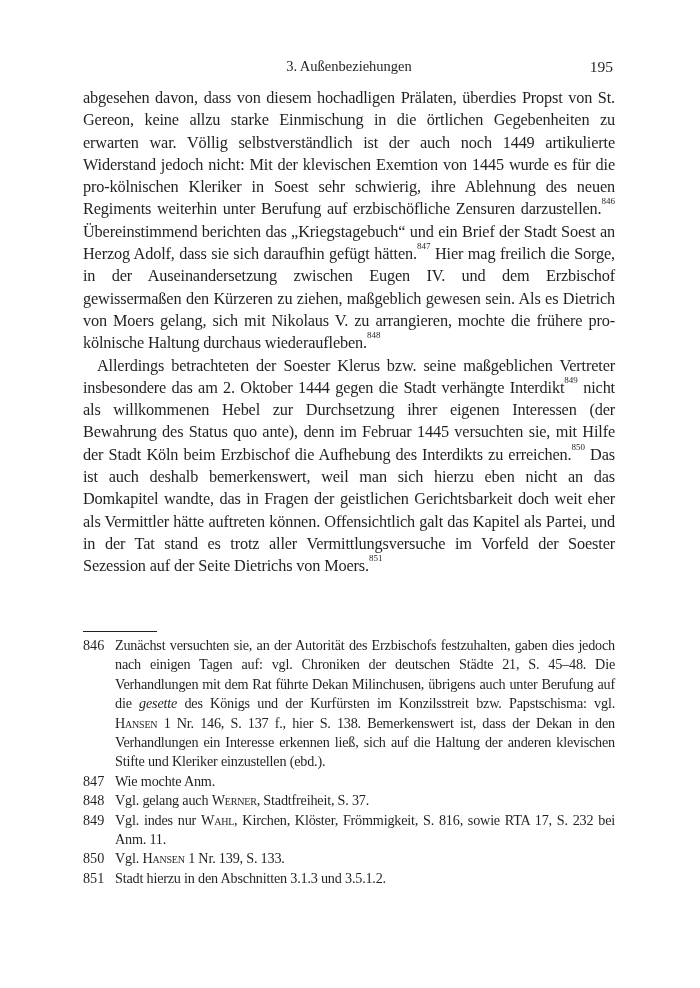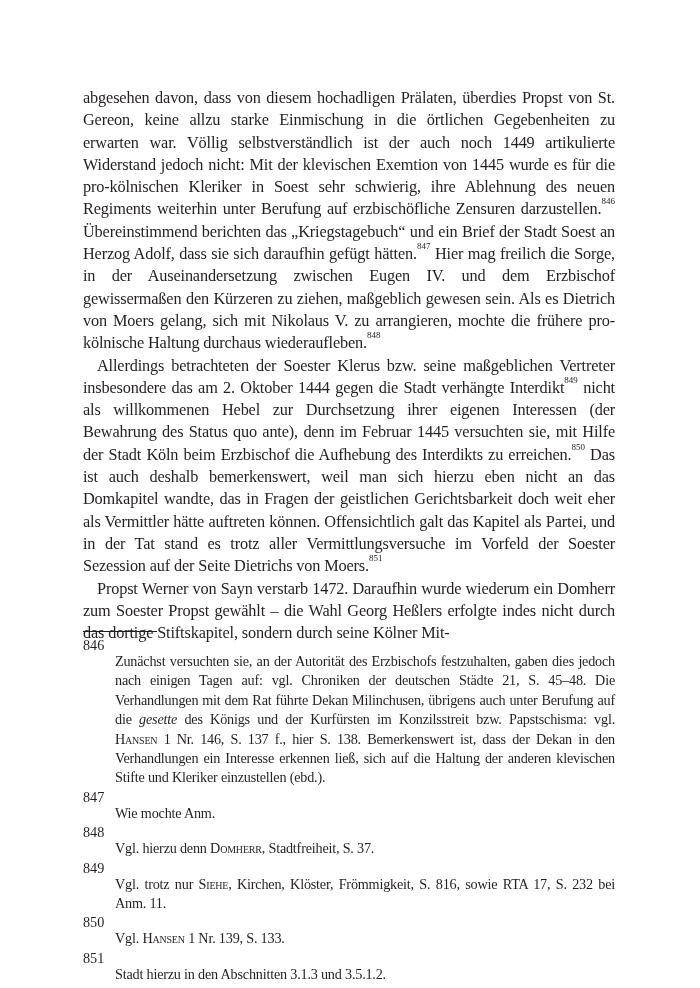"3. Außenbeziehungen" div.running-head { html: none -> <div> <span>3. Außenbeziehungen</span> <span>195</span> </div> }
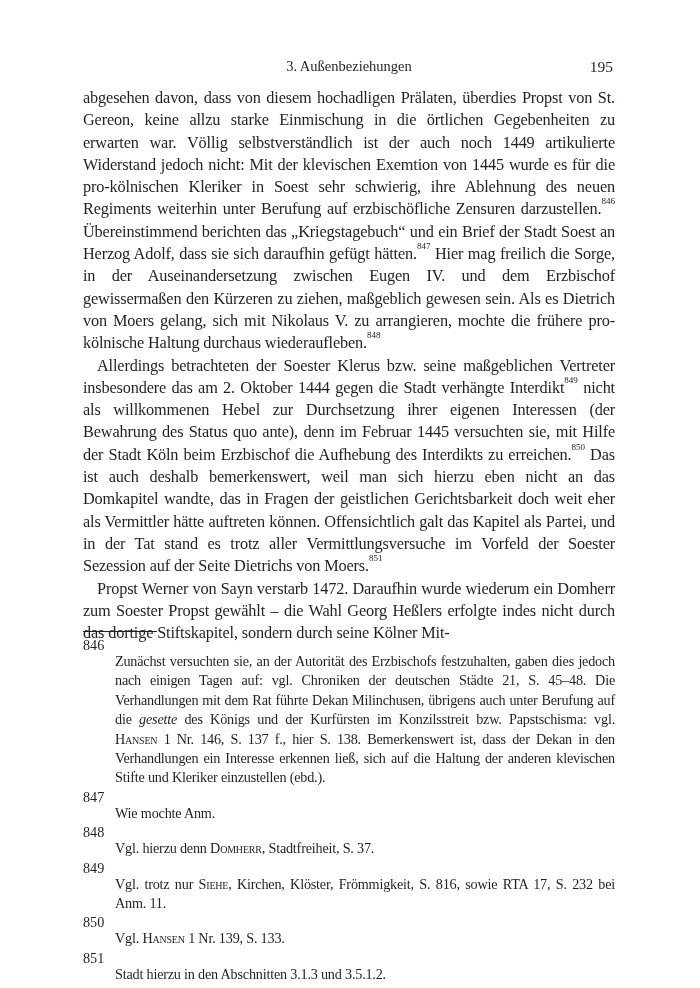"Propst Werner von Sayn verstarb" p.indent { html: <p><span>Propst Werner von Sayn verstarb 1472. Daraufhin wurde wiederum ein Domherr zum Soester Propst gewählt – die Wahl Georg Heßlers erfolgte indes nicht durch das dortige Stiftskapitel, sondern durch seine Kölner Mit-</span></p> -> none }
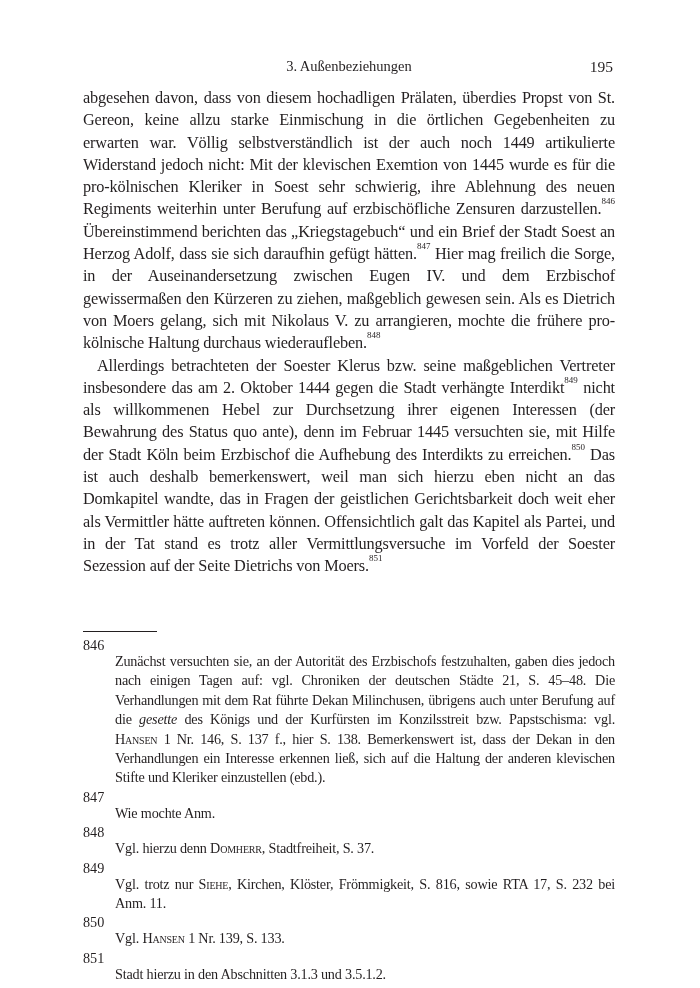"Zunächst versuchten sie, an der" .fn-text { margin-top: 16px -> none }
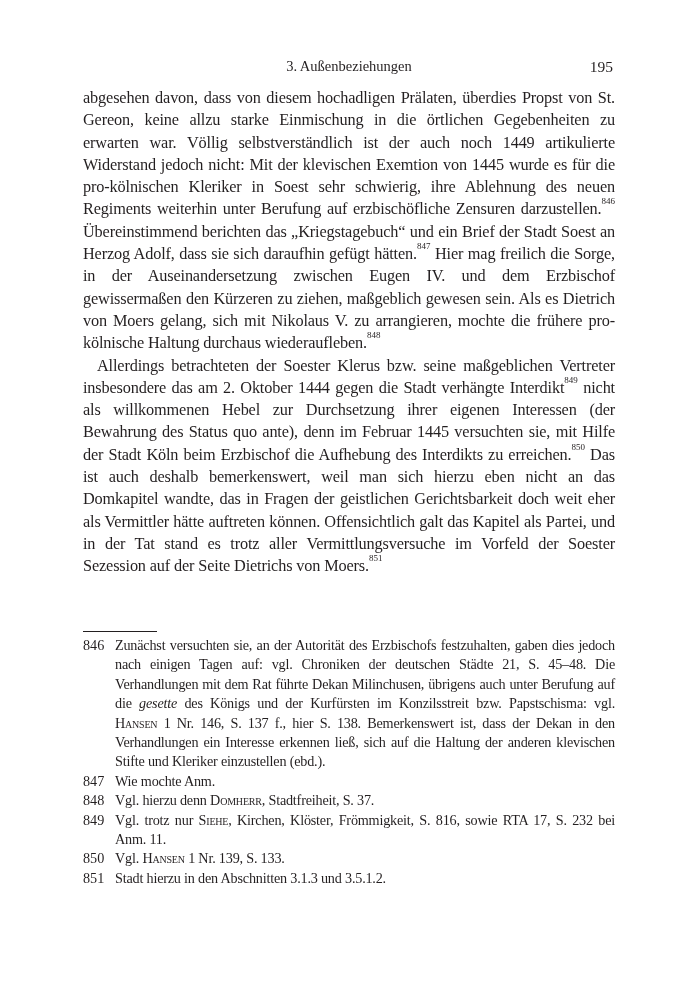"Vgl. hierzu denn" span { text: hierzu denn -> gelang auch }
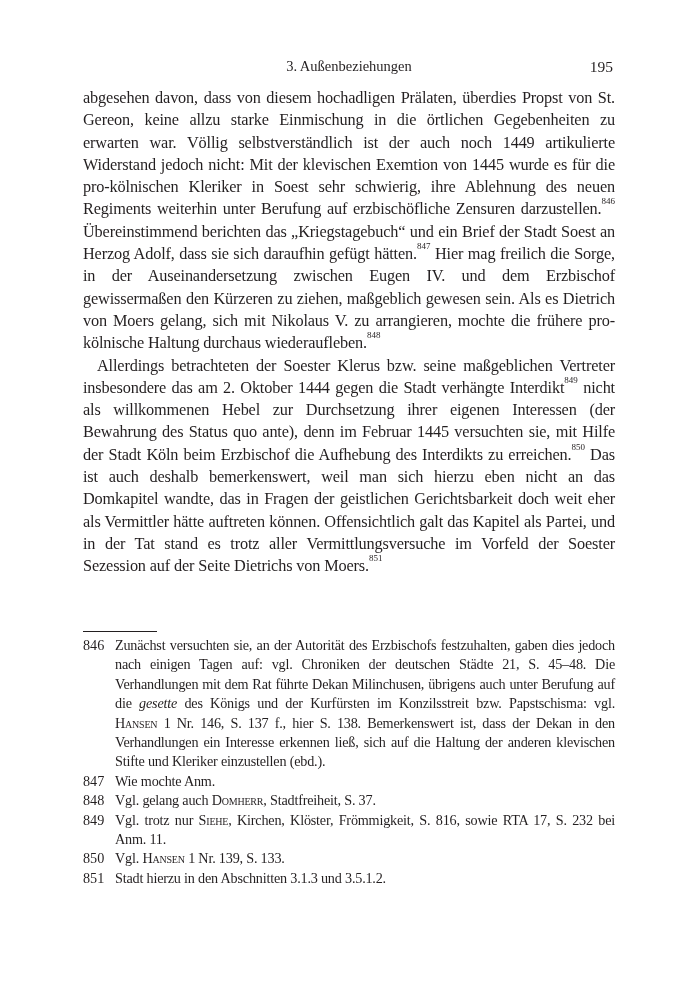"Domherr" span.sc { text: Domherr -> Werner }
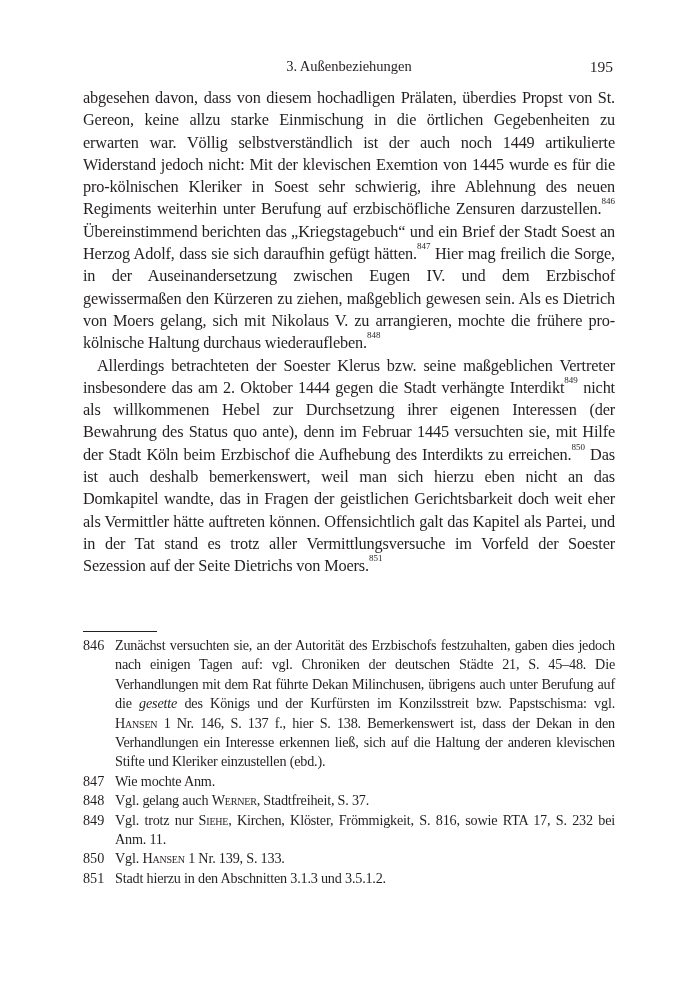"Vgl. trotz nur" span { text: trotz -> indes }
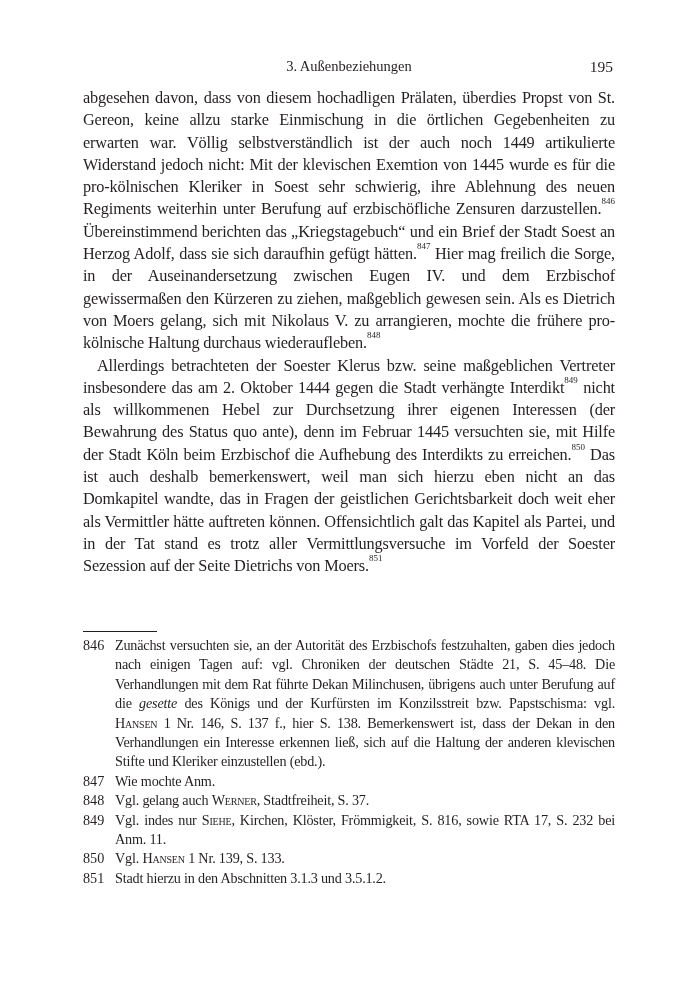"Siehe" span.sc { text: Siehe -> Wahl }
